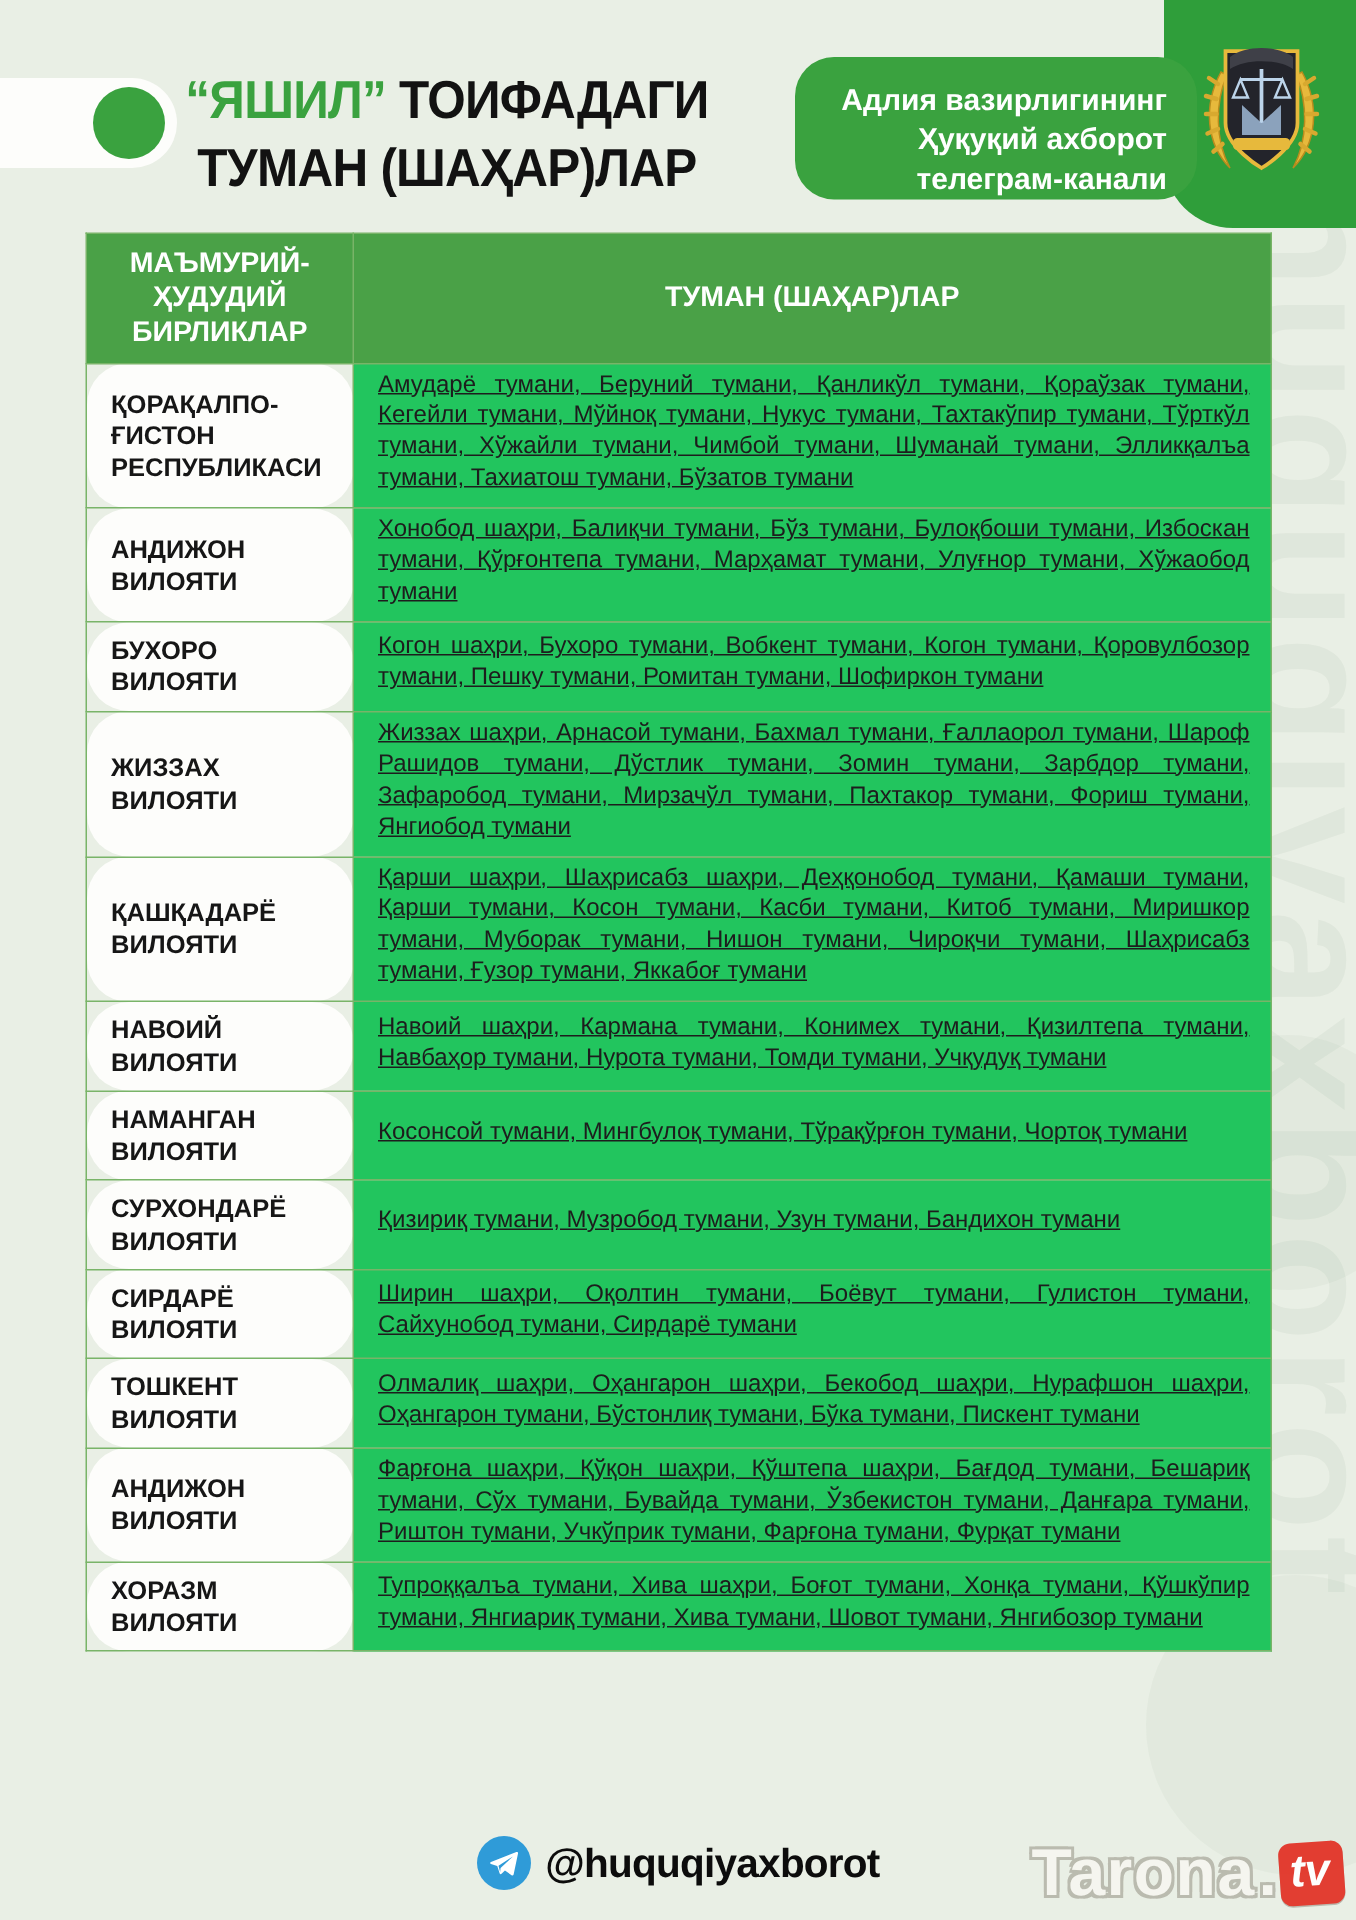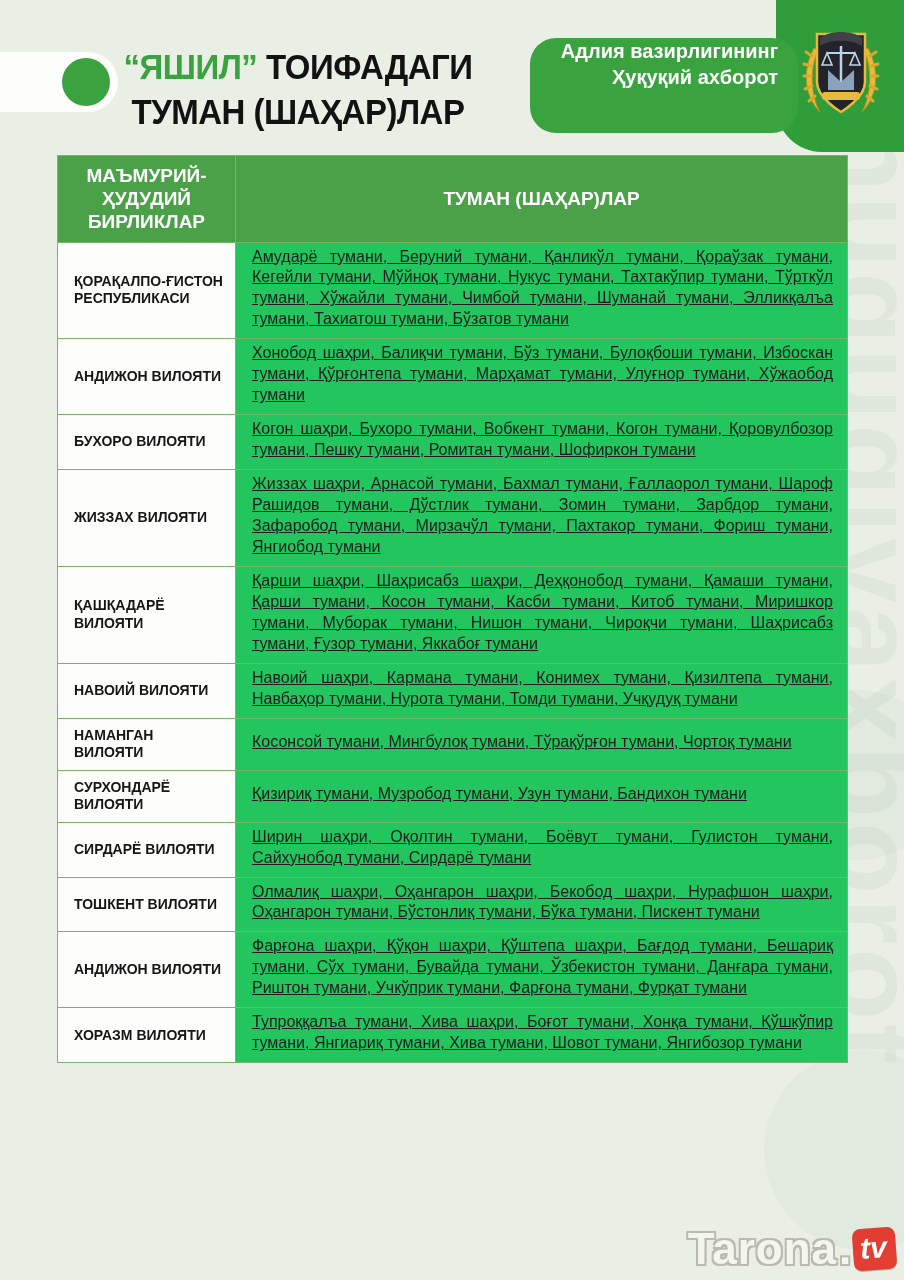"Адлия вазирлигининг" .badge { justify-content: flex-start -> flex-end }
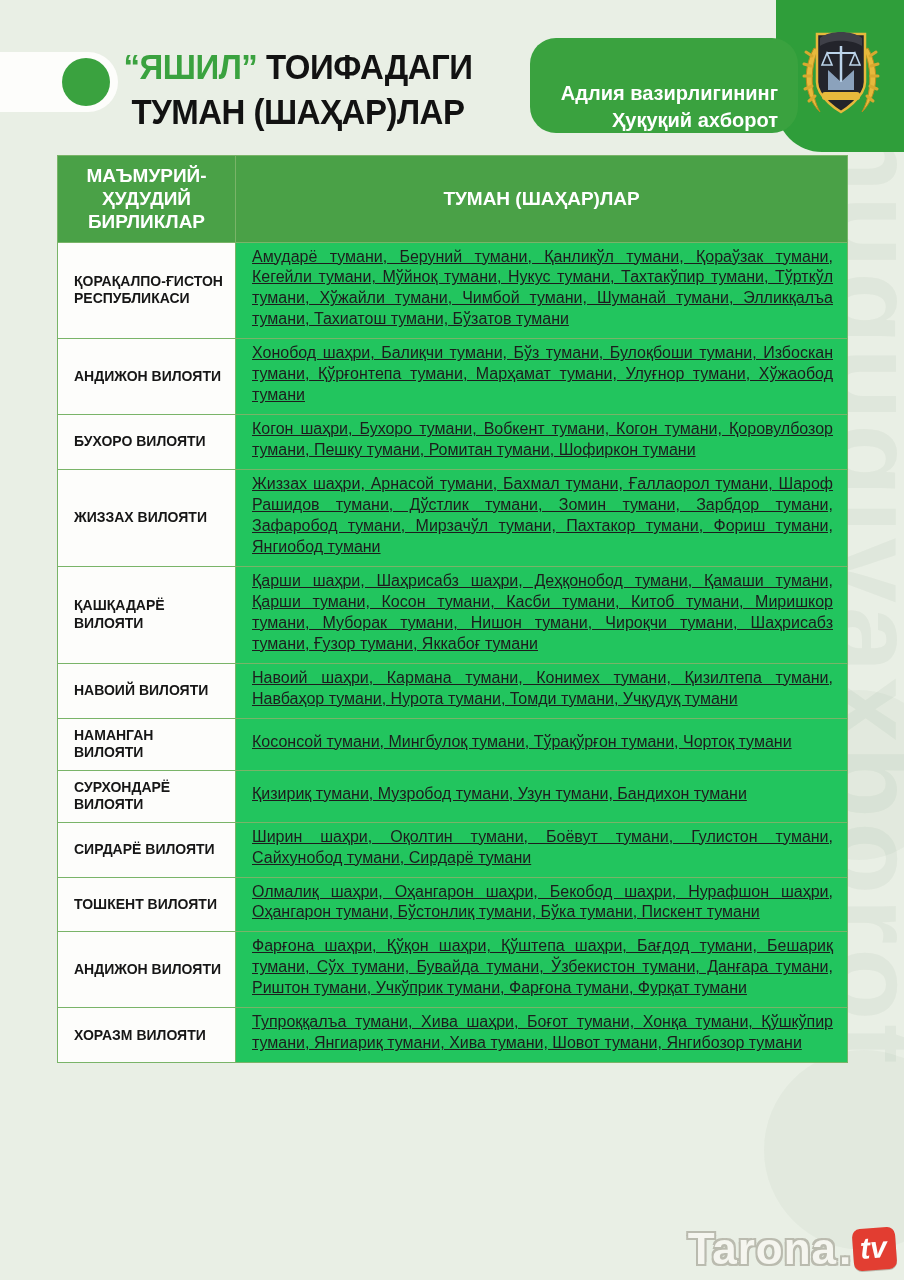"телеграм-канали" span { html: none -> <span>телеграм-канали</span> }
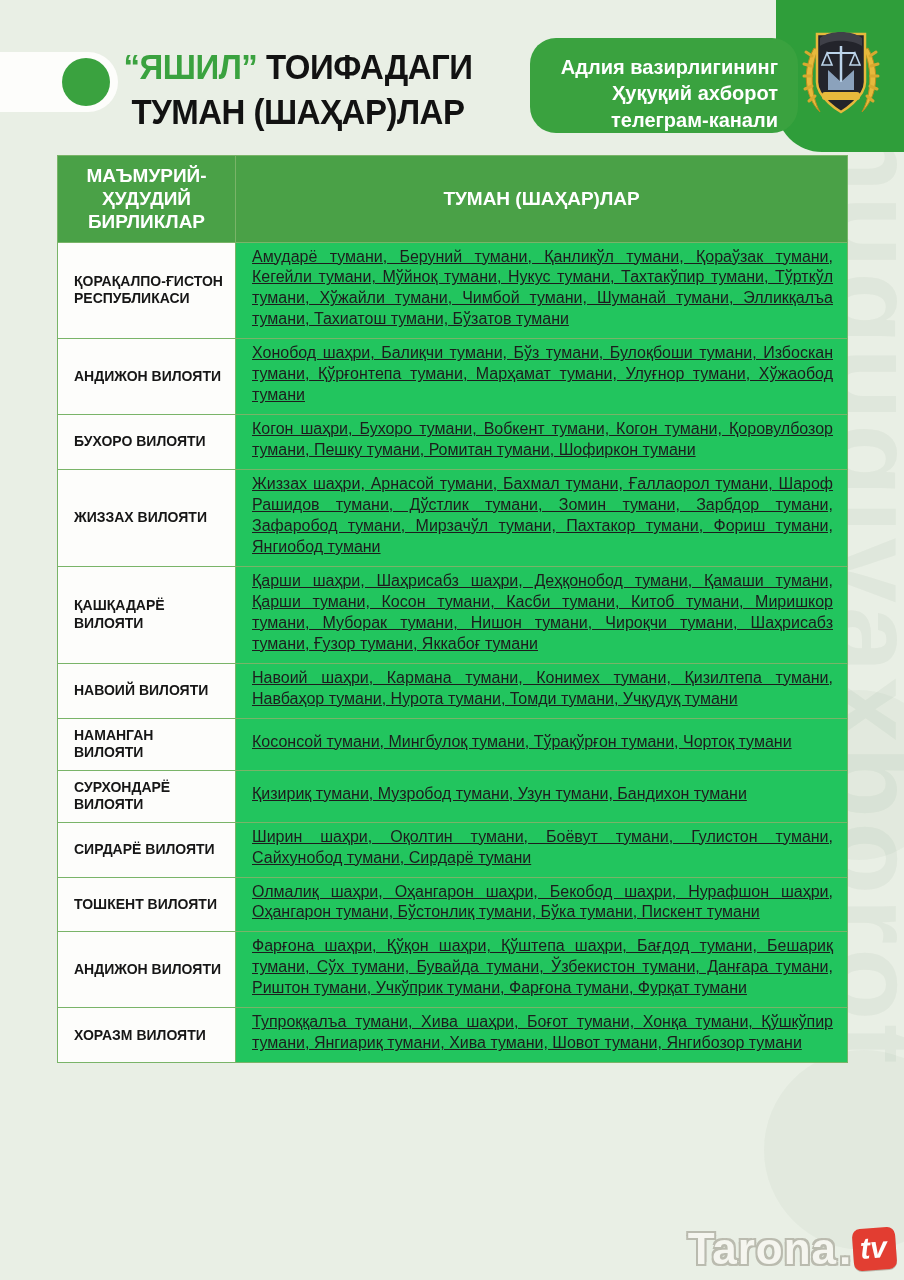"ҚОРАҚАЛПО-ҒИСТОН РЕСПУБЛИКАСИ" td.region-cell { border-radius: none -> 28px; font-size: 14px -> 17px }
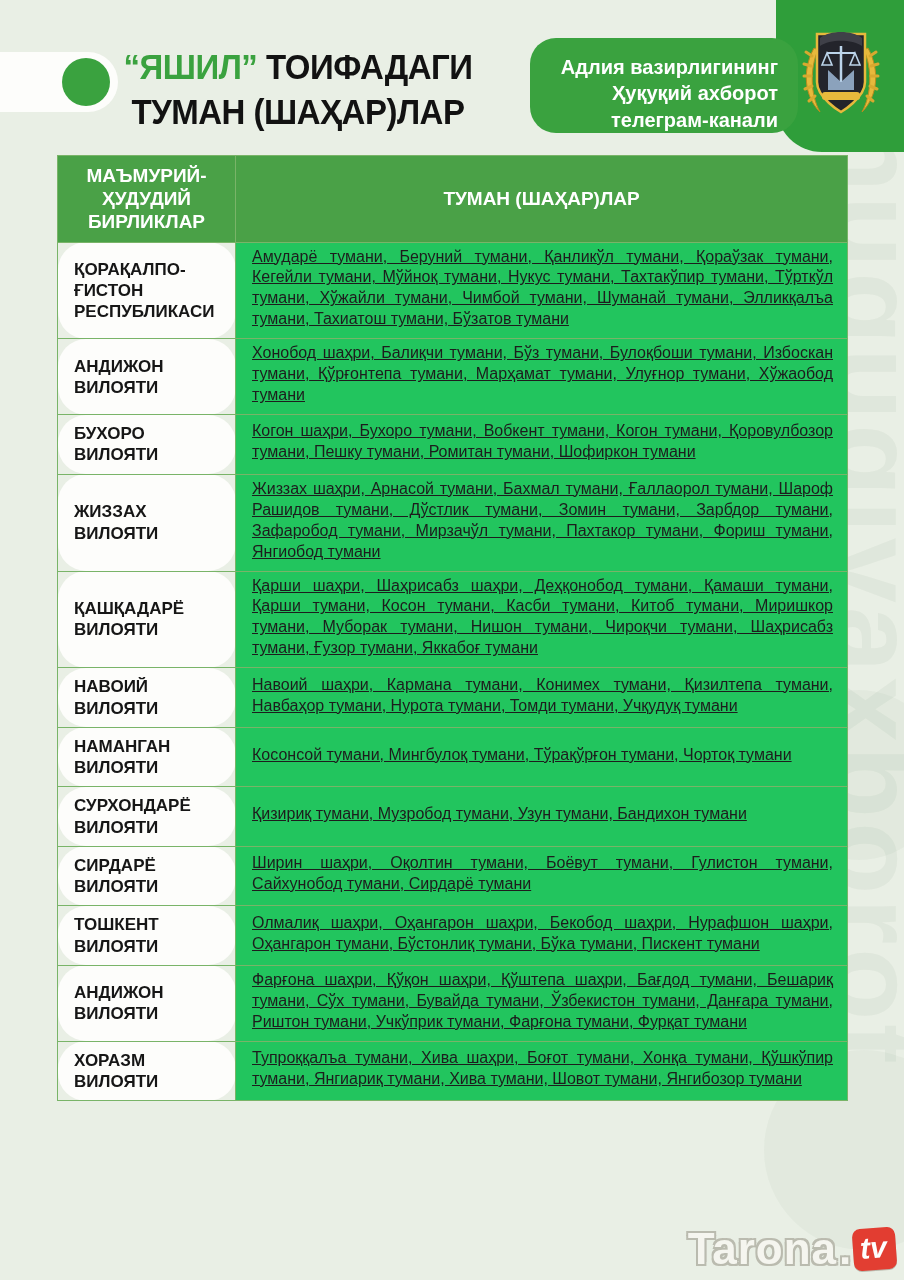"@huquqiyaxborot" div.footer { html: none -> <div> <span> <svg> <path></path> </svg> </span> <span>@huquqiyaxborot</span> </div> }
